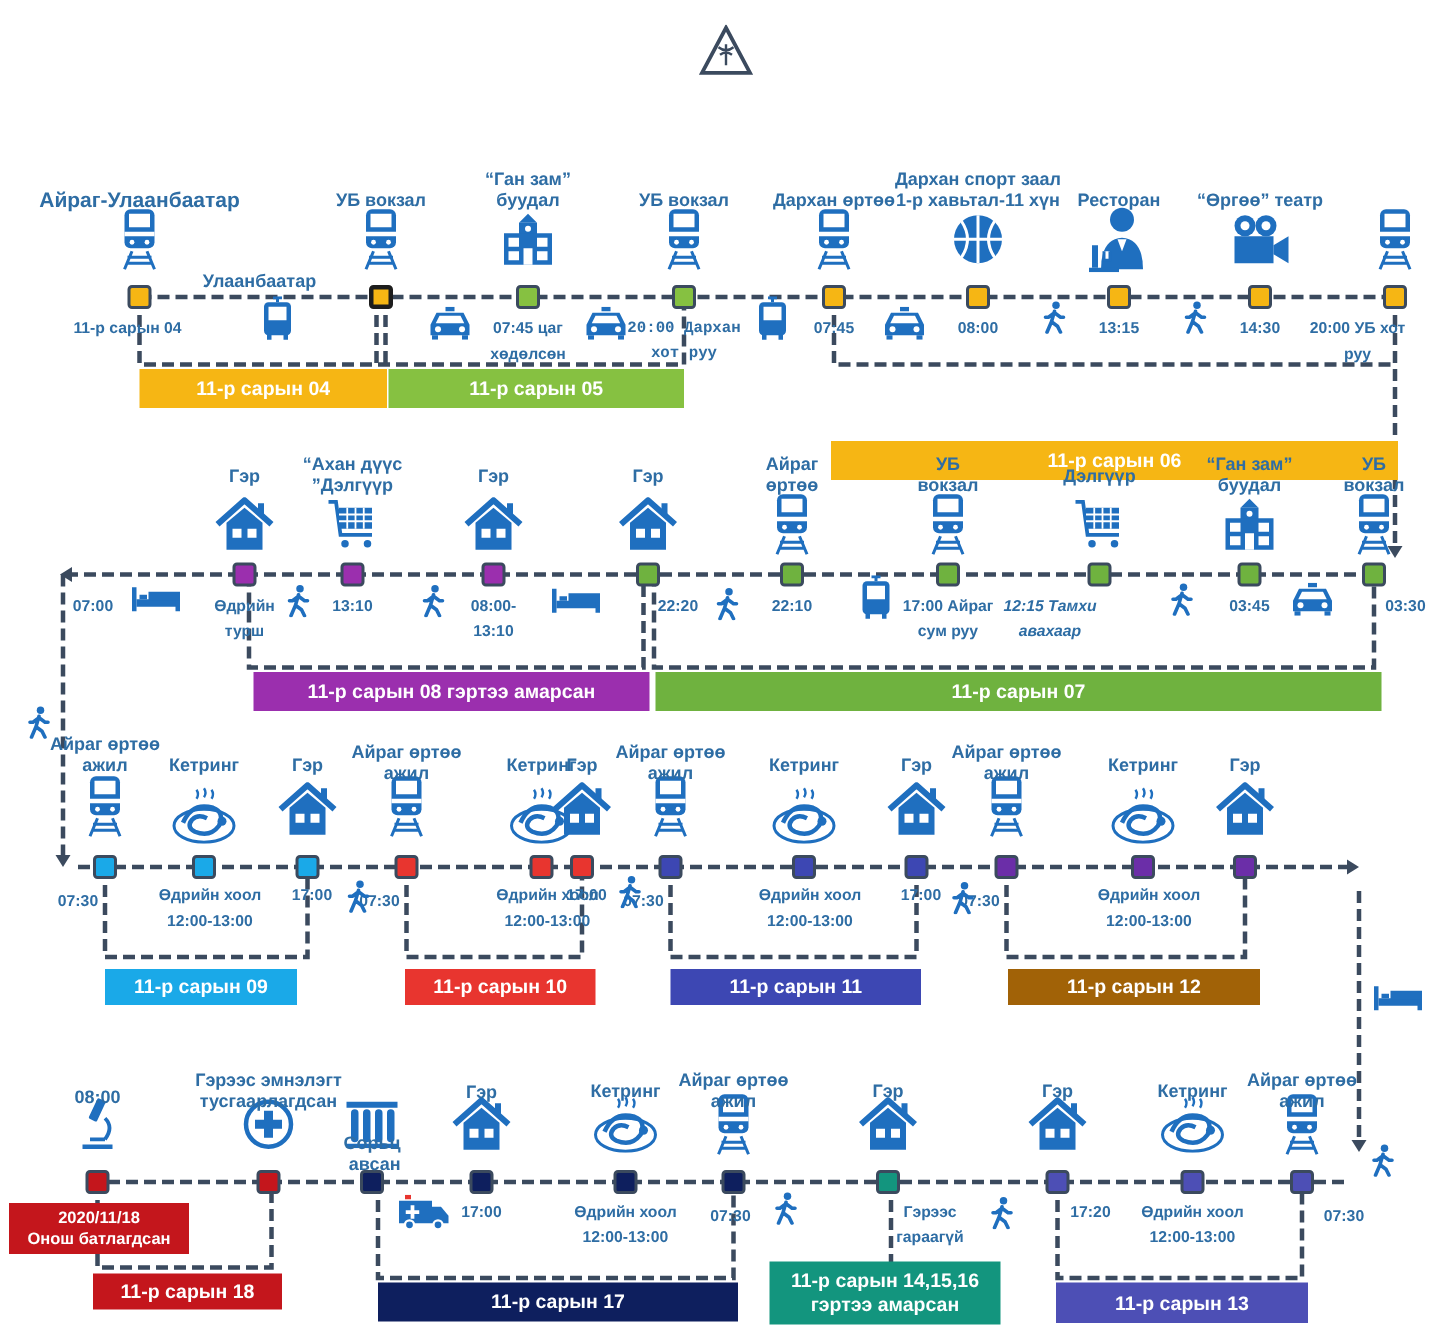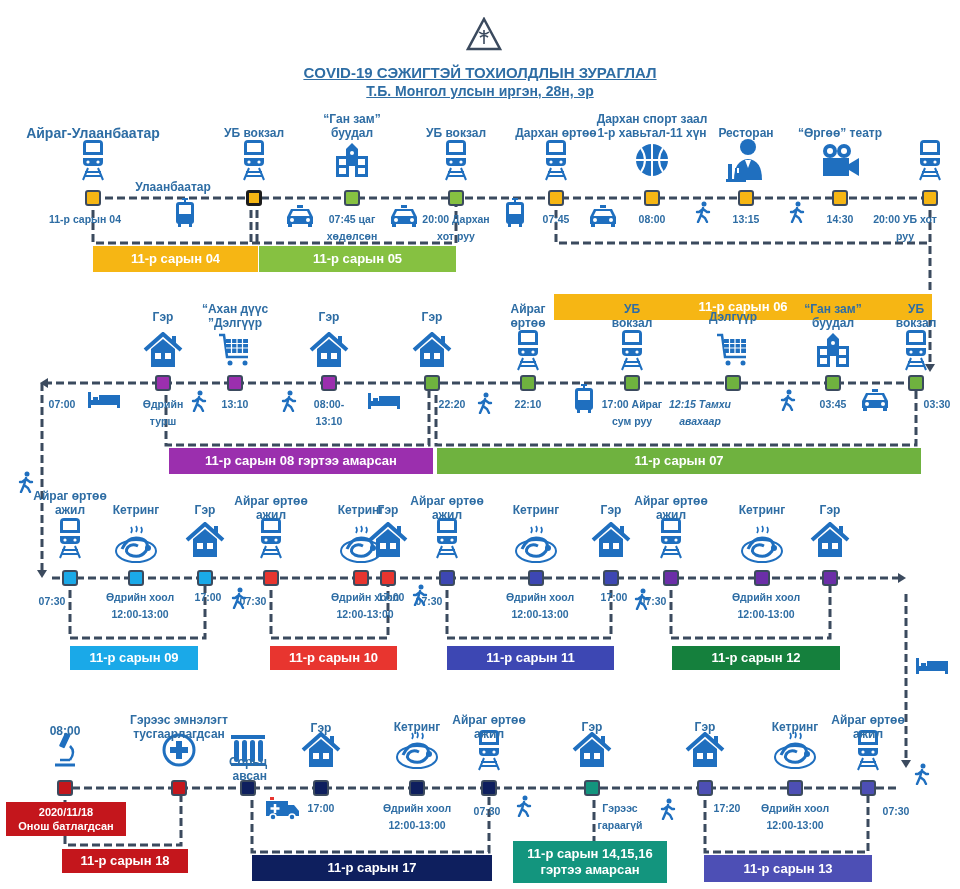"COVID-19 СЭЖИГТЭЙ ТОХИОЛДЛЫН ЗУРАГЛАЛ" div.title { html: <div>COVID-19 СЭЖИГТЭЙ ТОХИОЛДЛЫН ЗУРАГЛАЛ</div> -> none }
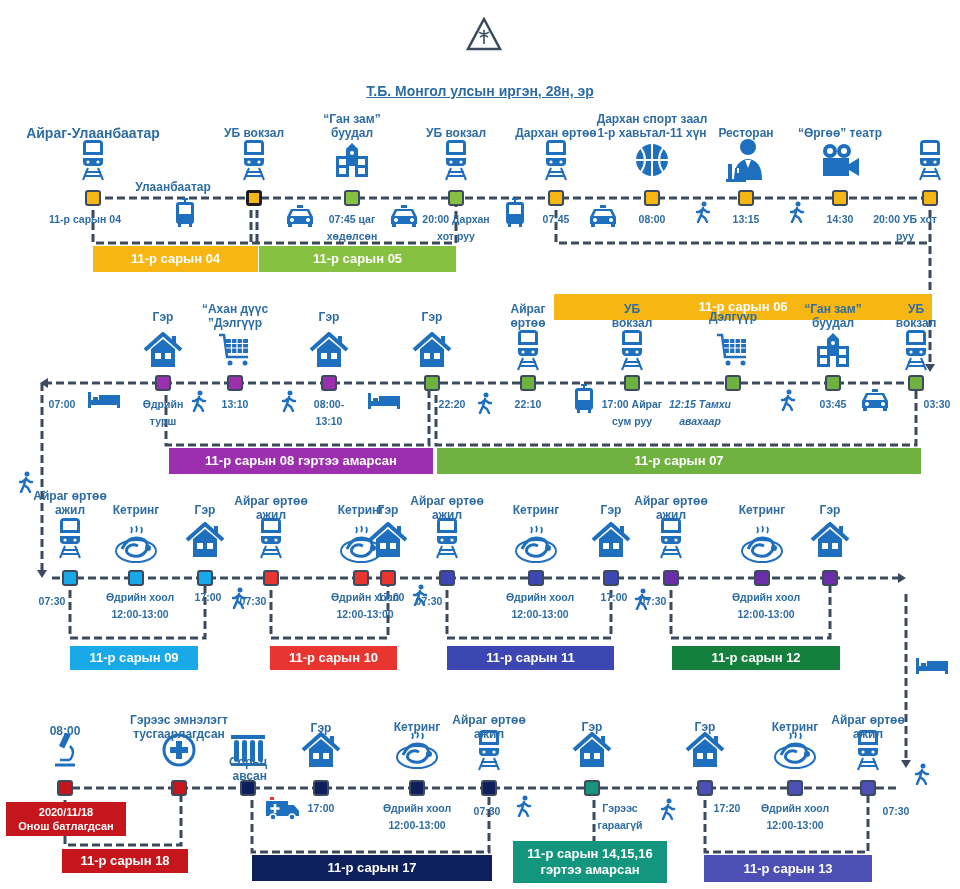"Т.Б. Монгол улсын иргэн, 28н," div.title { html: <div>Т.Б. Монгол улсын иргэн, 28н, эр</div> -> none }
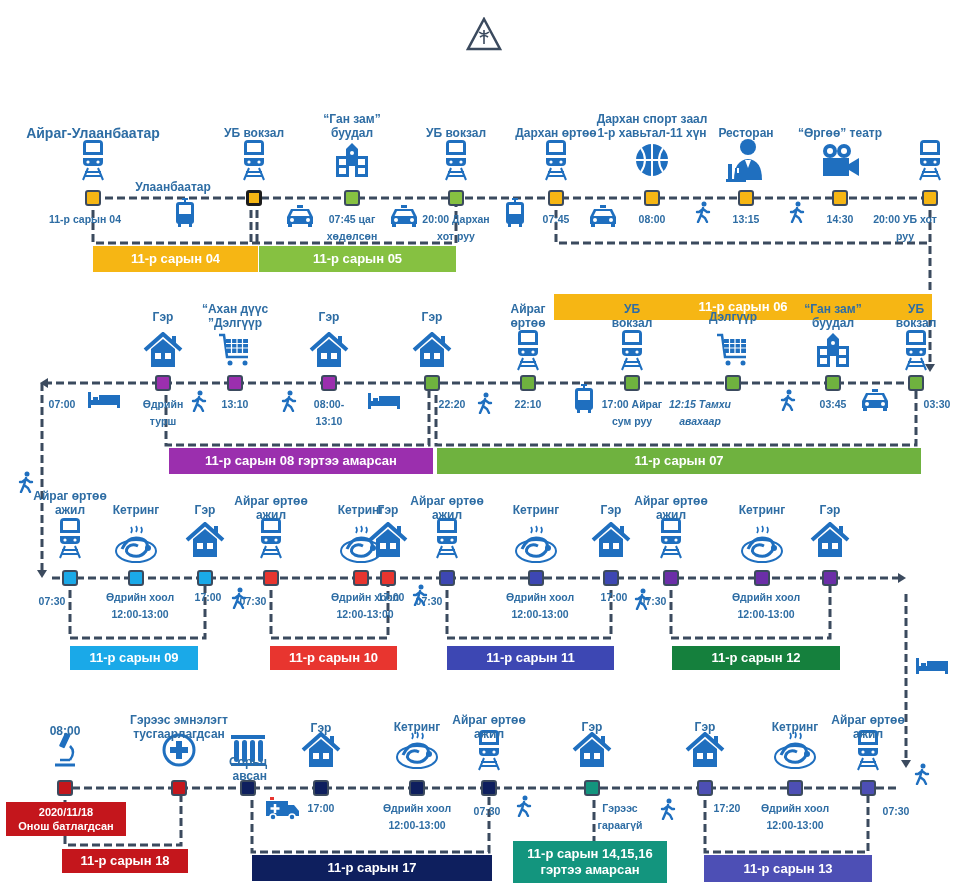"20:00 Дархан" div.sub { font-family: none -> Liberation Mono, monospace }
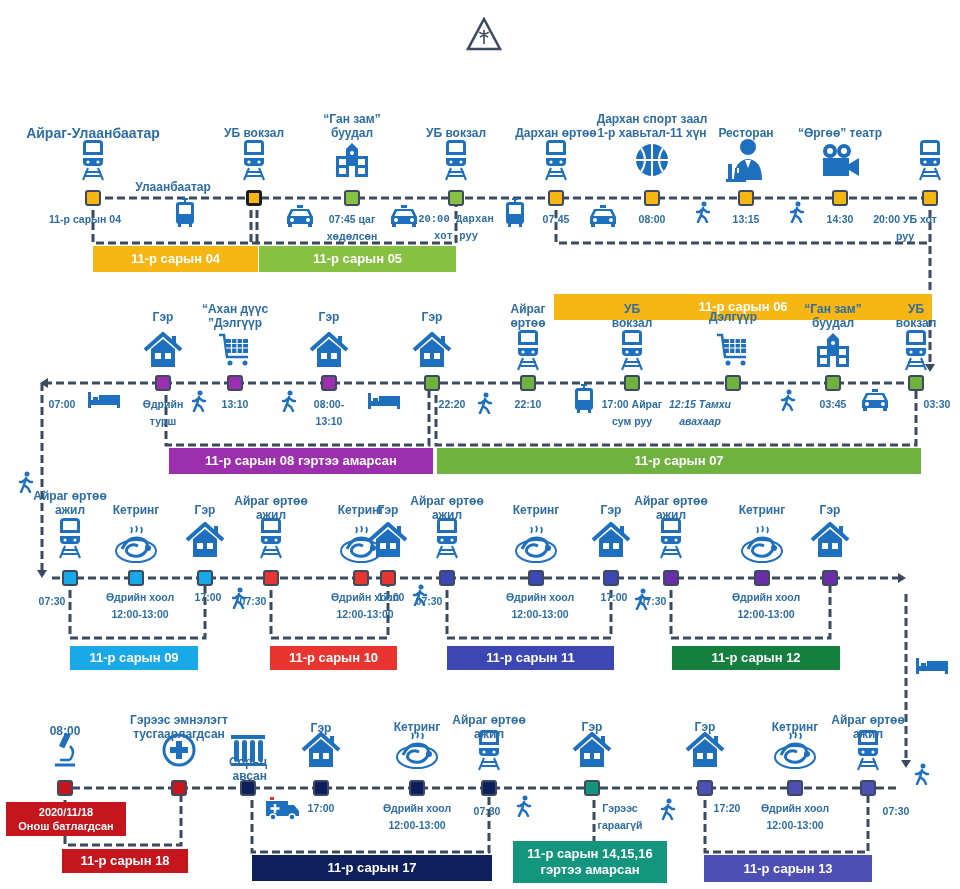"11-р сарын 12" div.bar { background: #15803d -> #a16207 }
